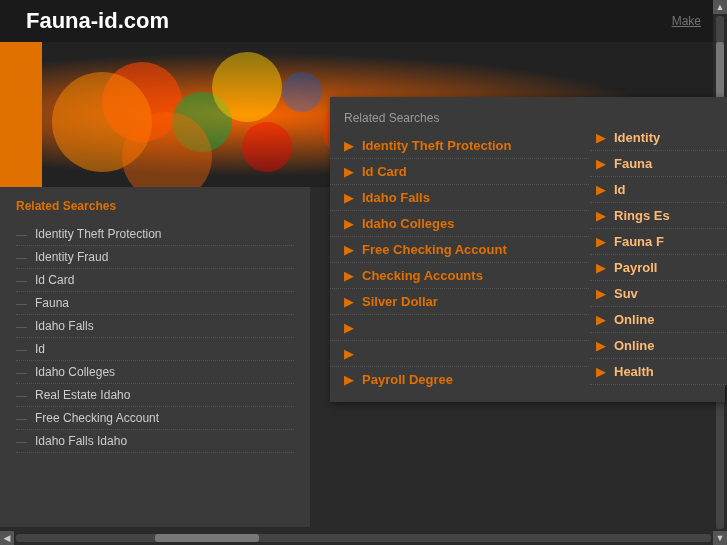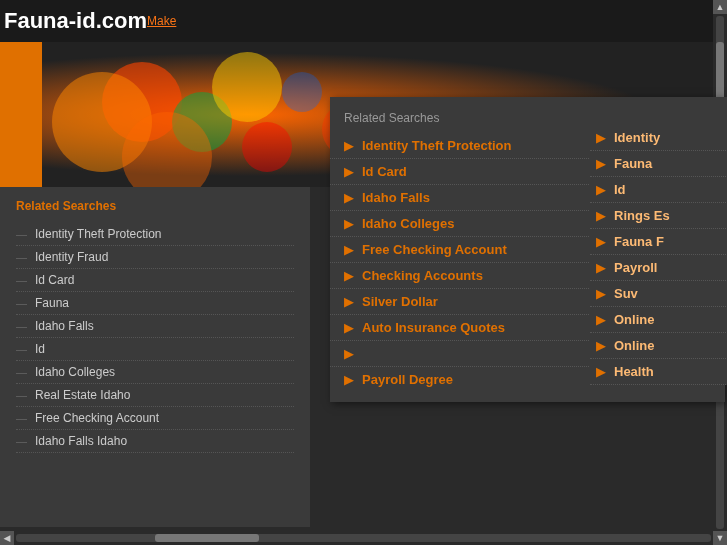"Fauna-id.com" .header { justify-content: none -> space-between; padding: 8px 4px -> 8px 26px }
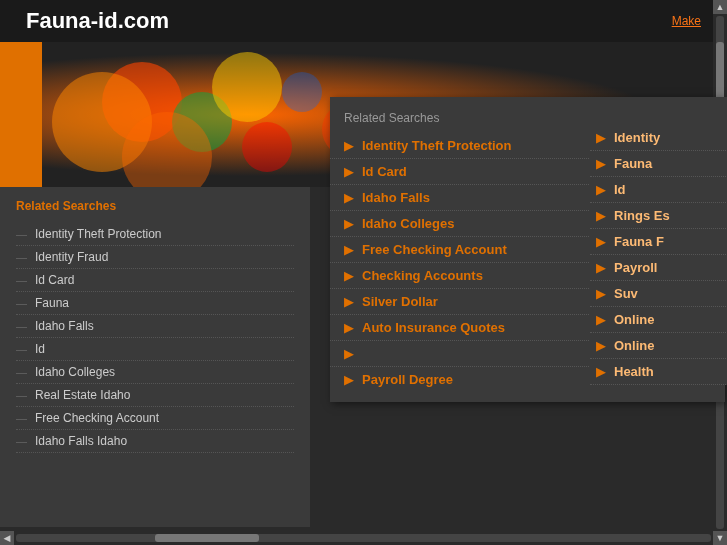"Make" .header-right { color: #f97316 -> #737373 }
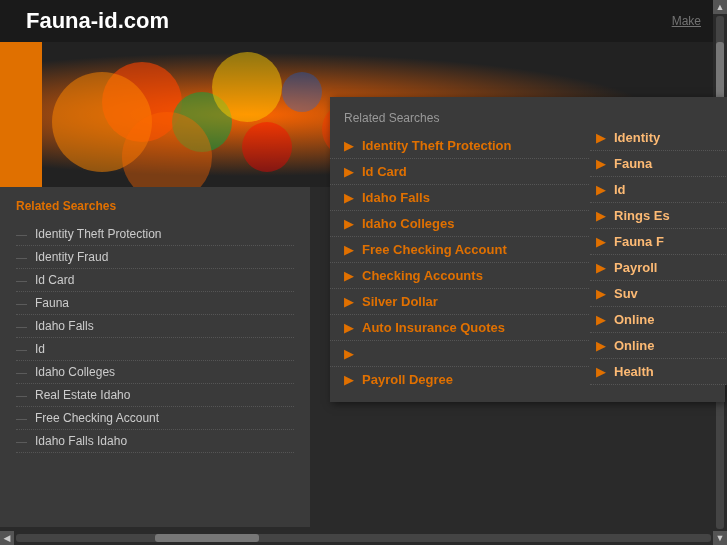"Auto Insurance Quotes" span.overlay-link { html: <span>Auto Insurance Quotes</span> -> none }
